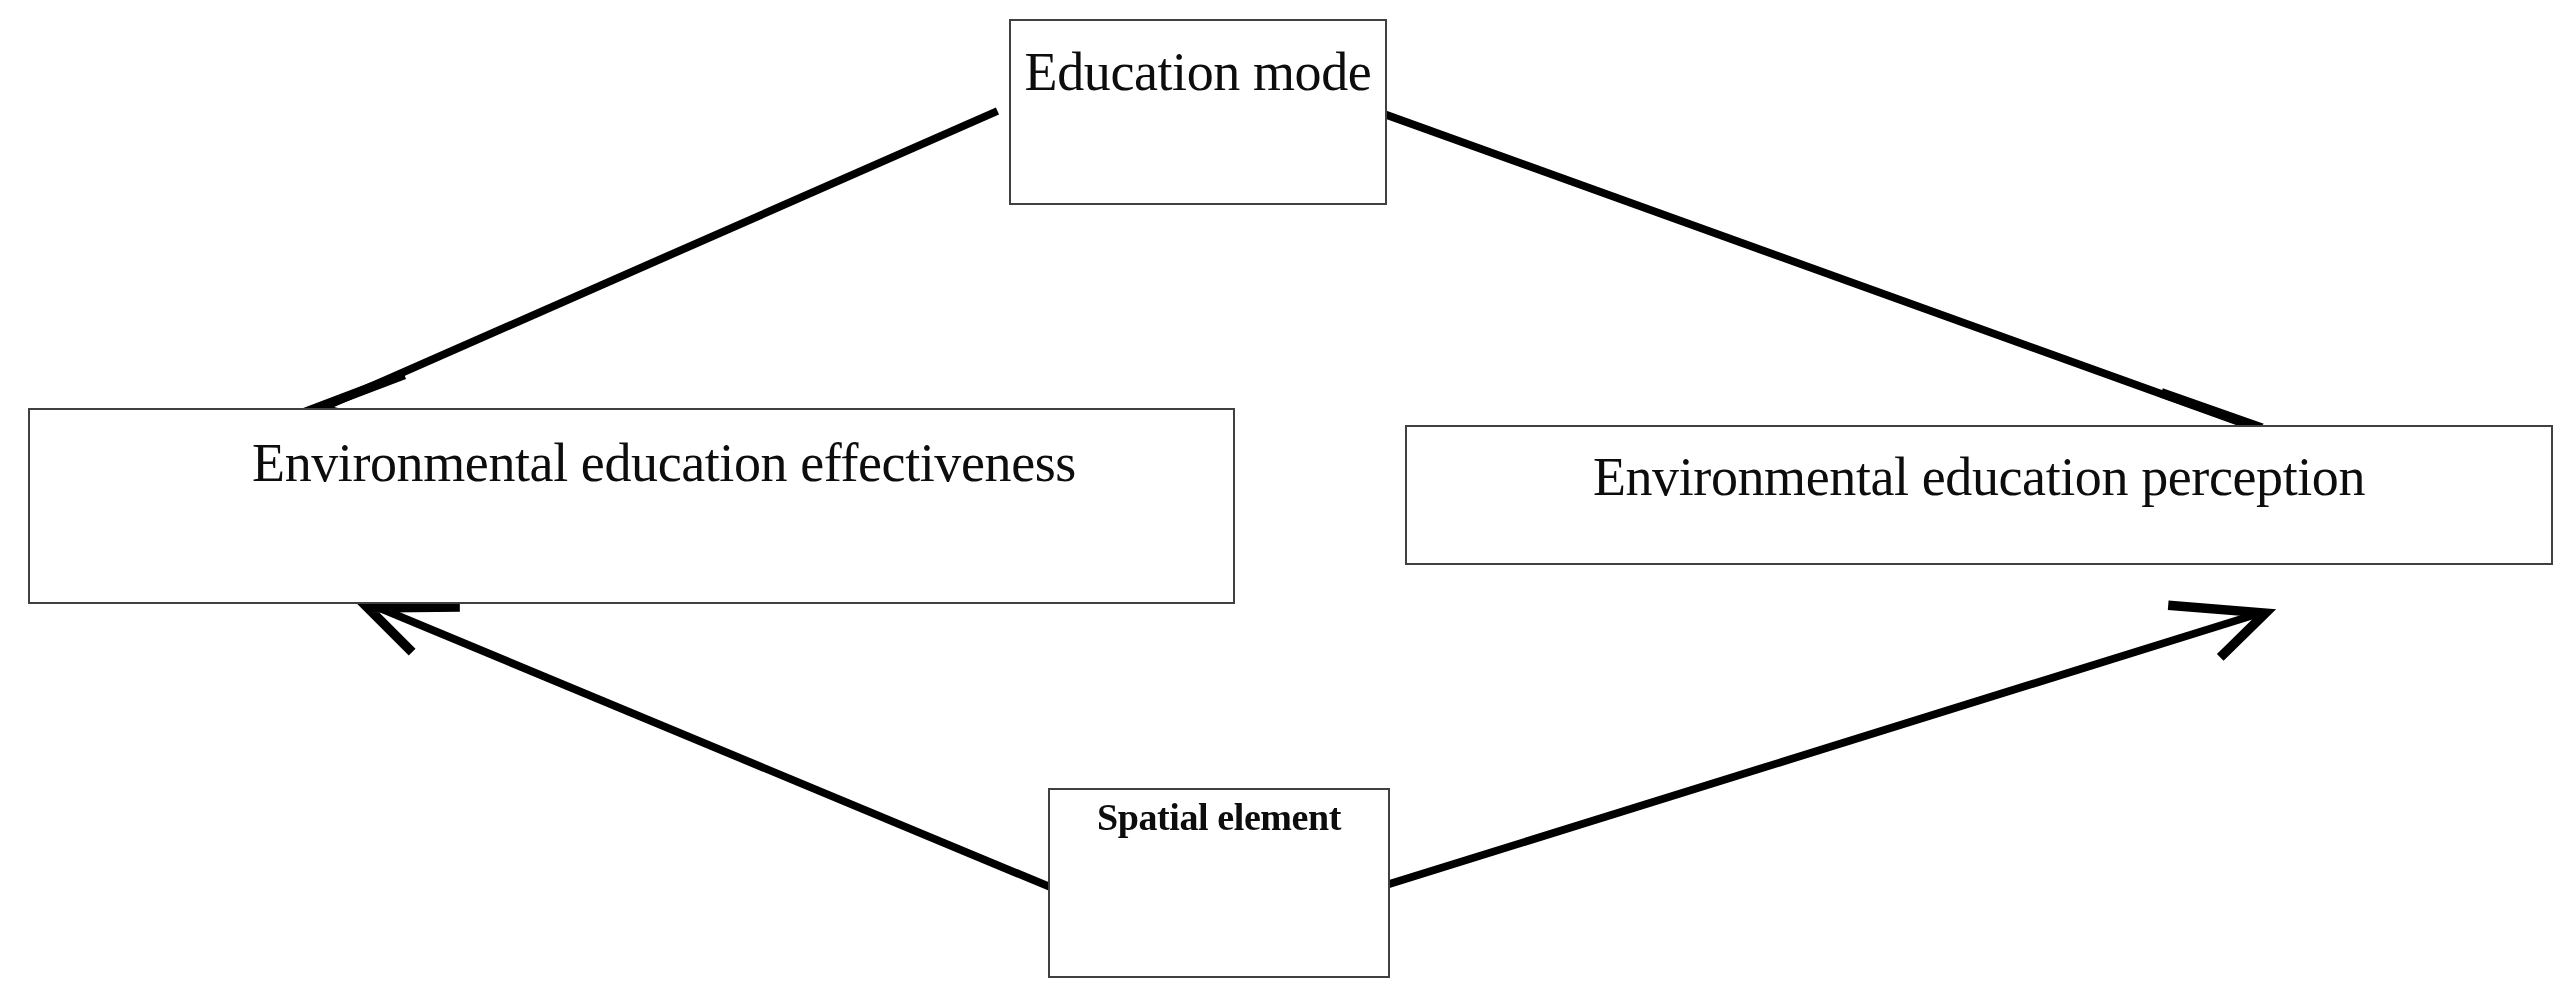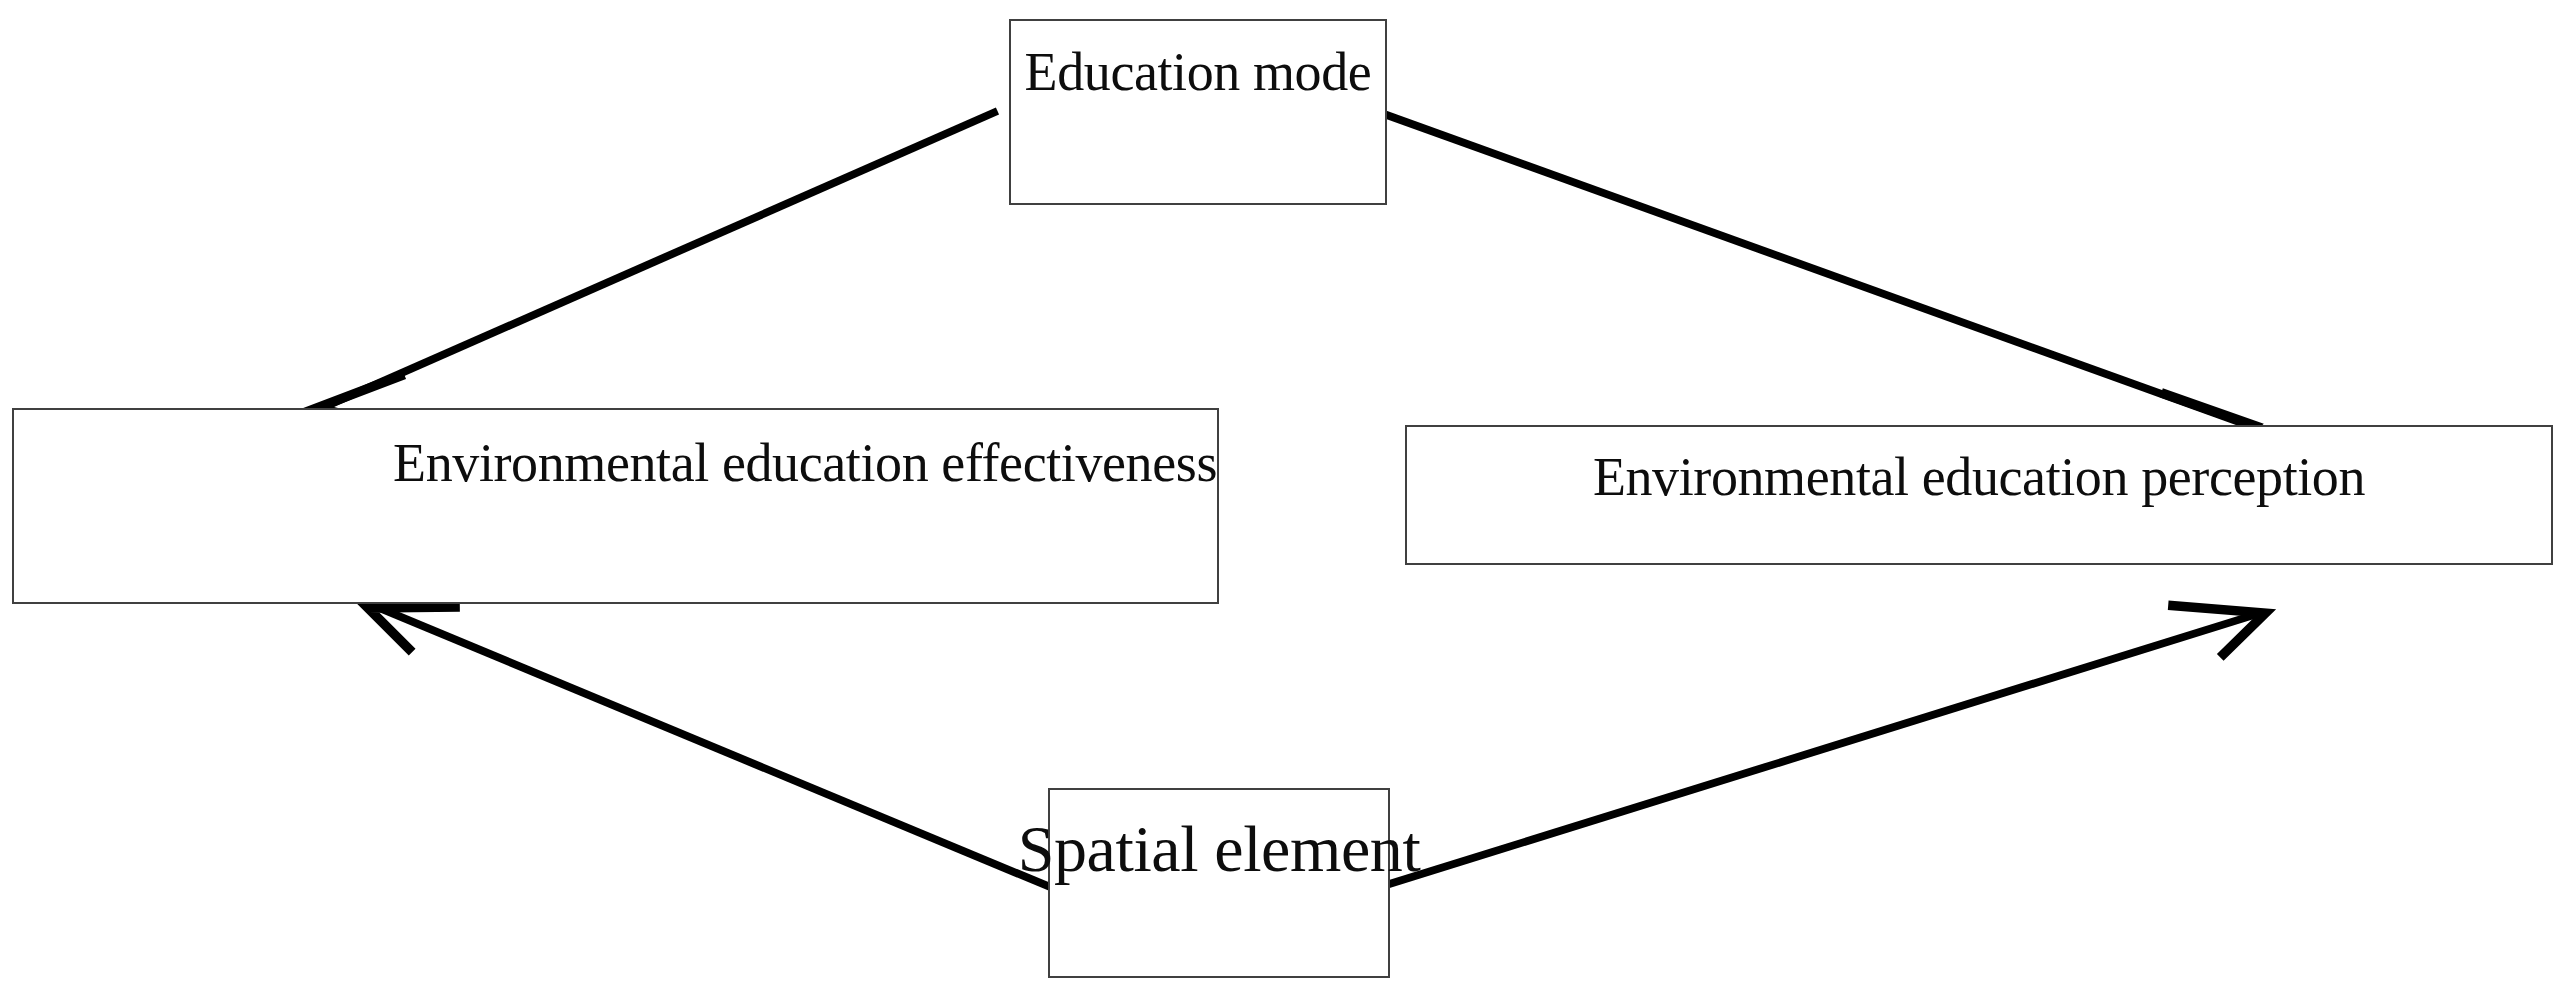"Environmental education effectiveness" #node-ee-effectiveness { justify-content: flex-end -> center; left: 12px -> 28px }
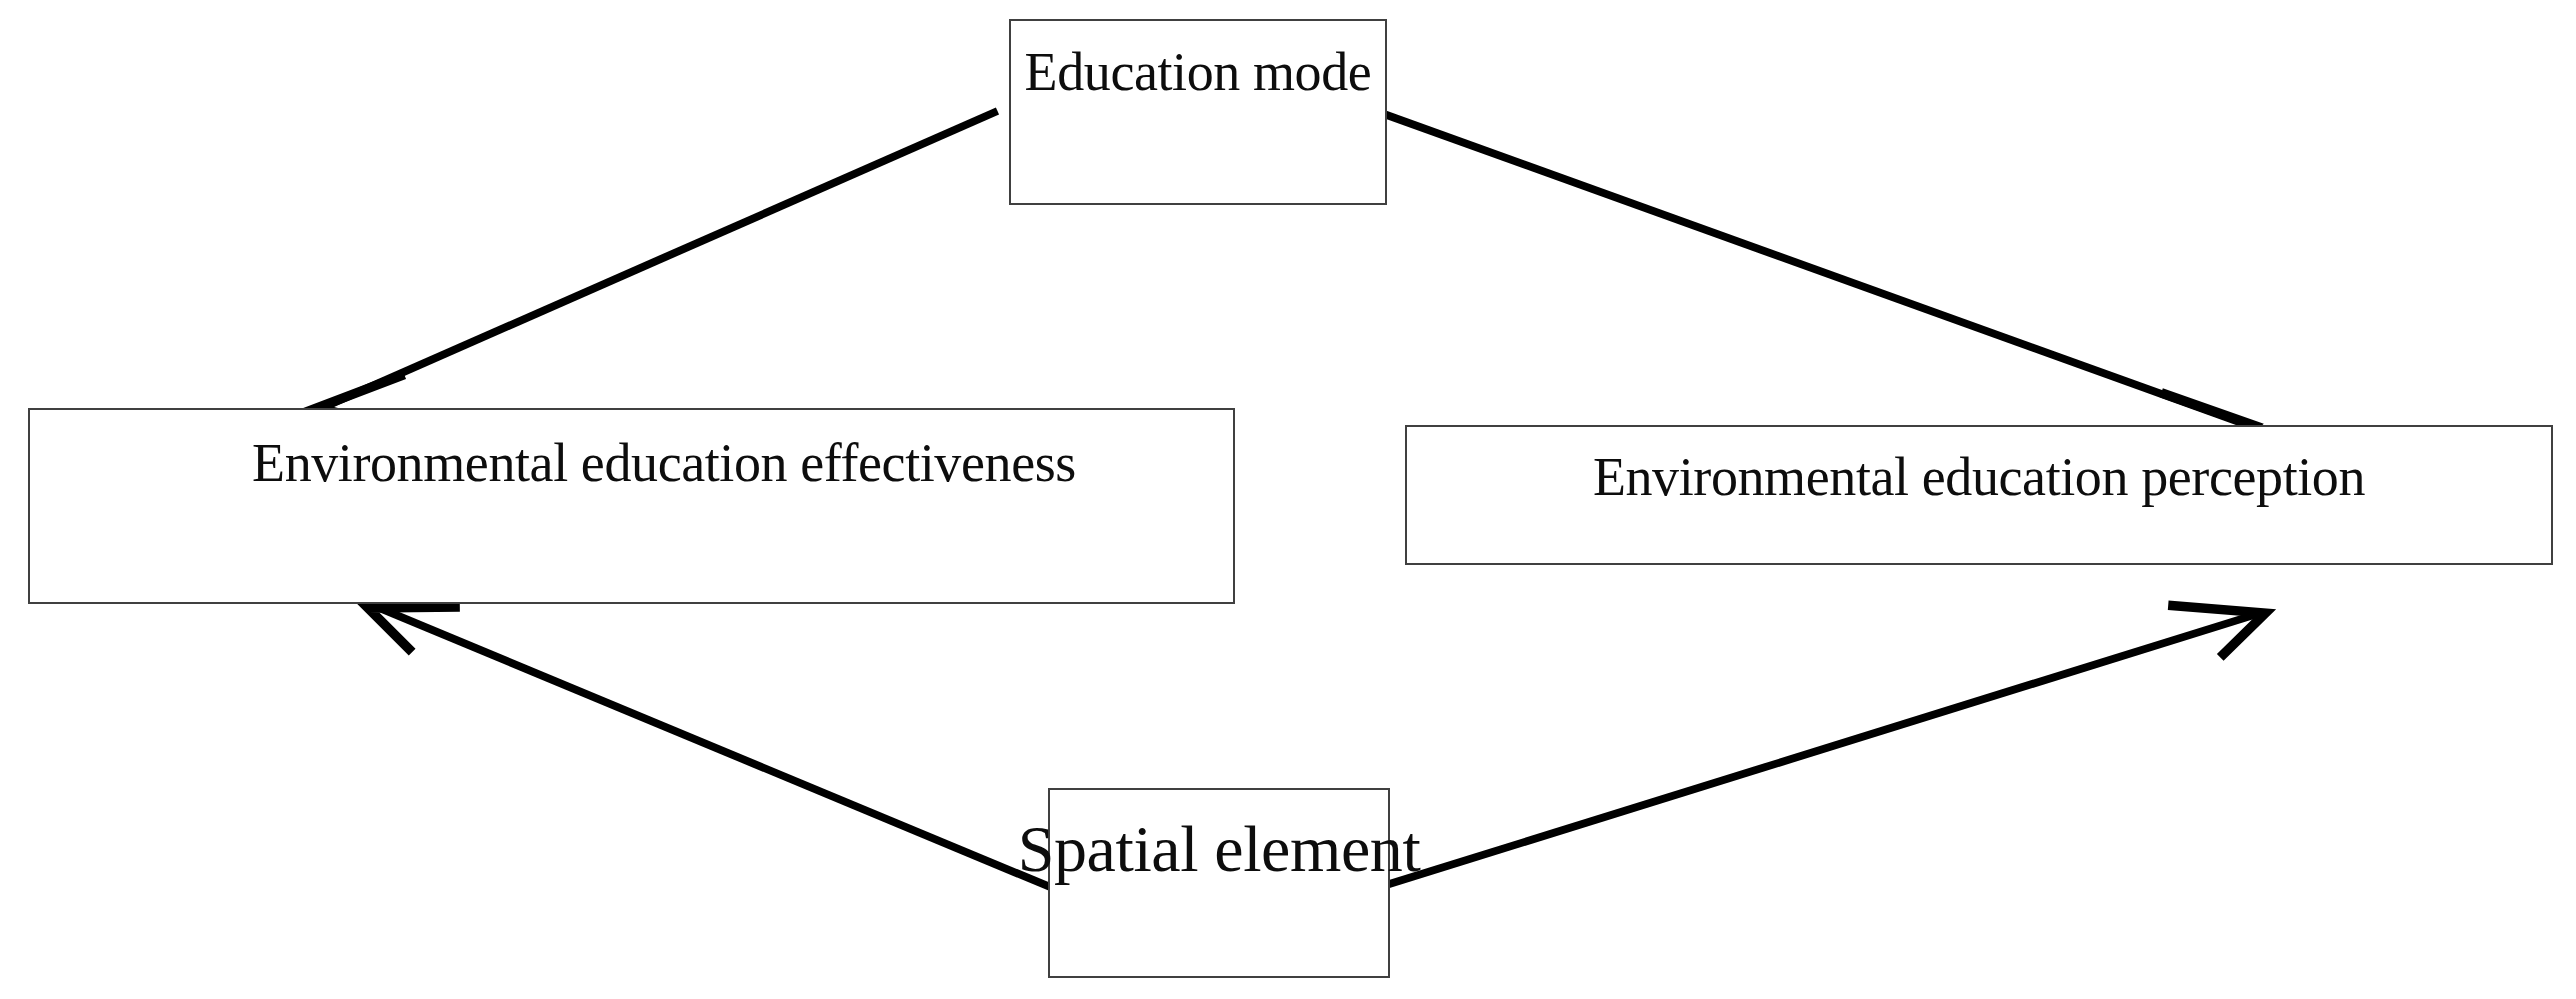"Spatial element" #node-spatial-element .node-label { font-size: 66px -> 38px; font-weight: none -> bold; padding-top: 26px -> 8px }
